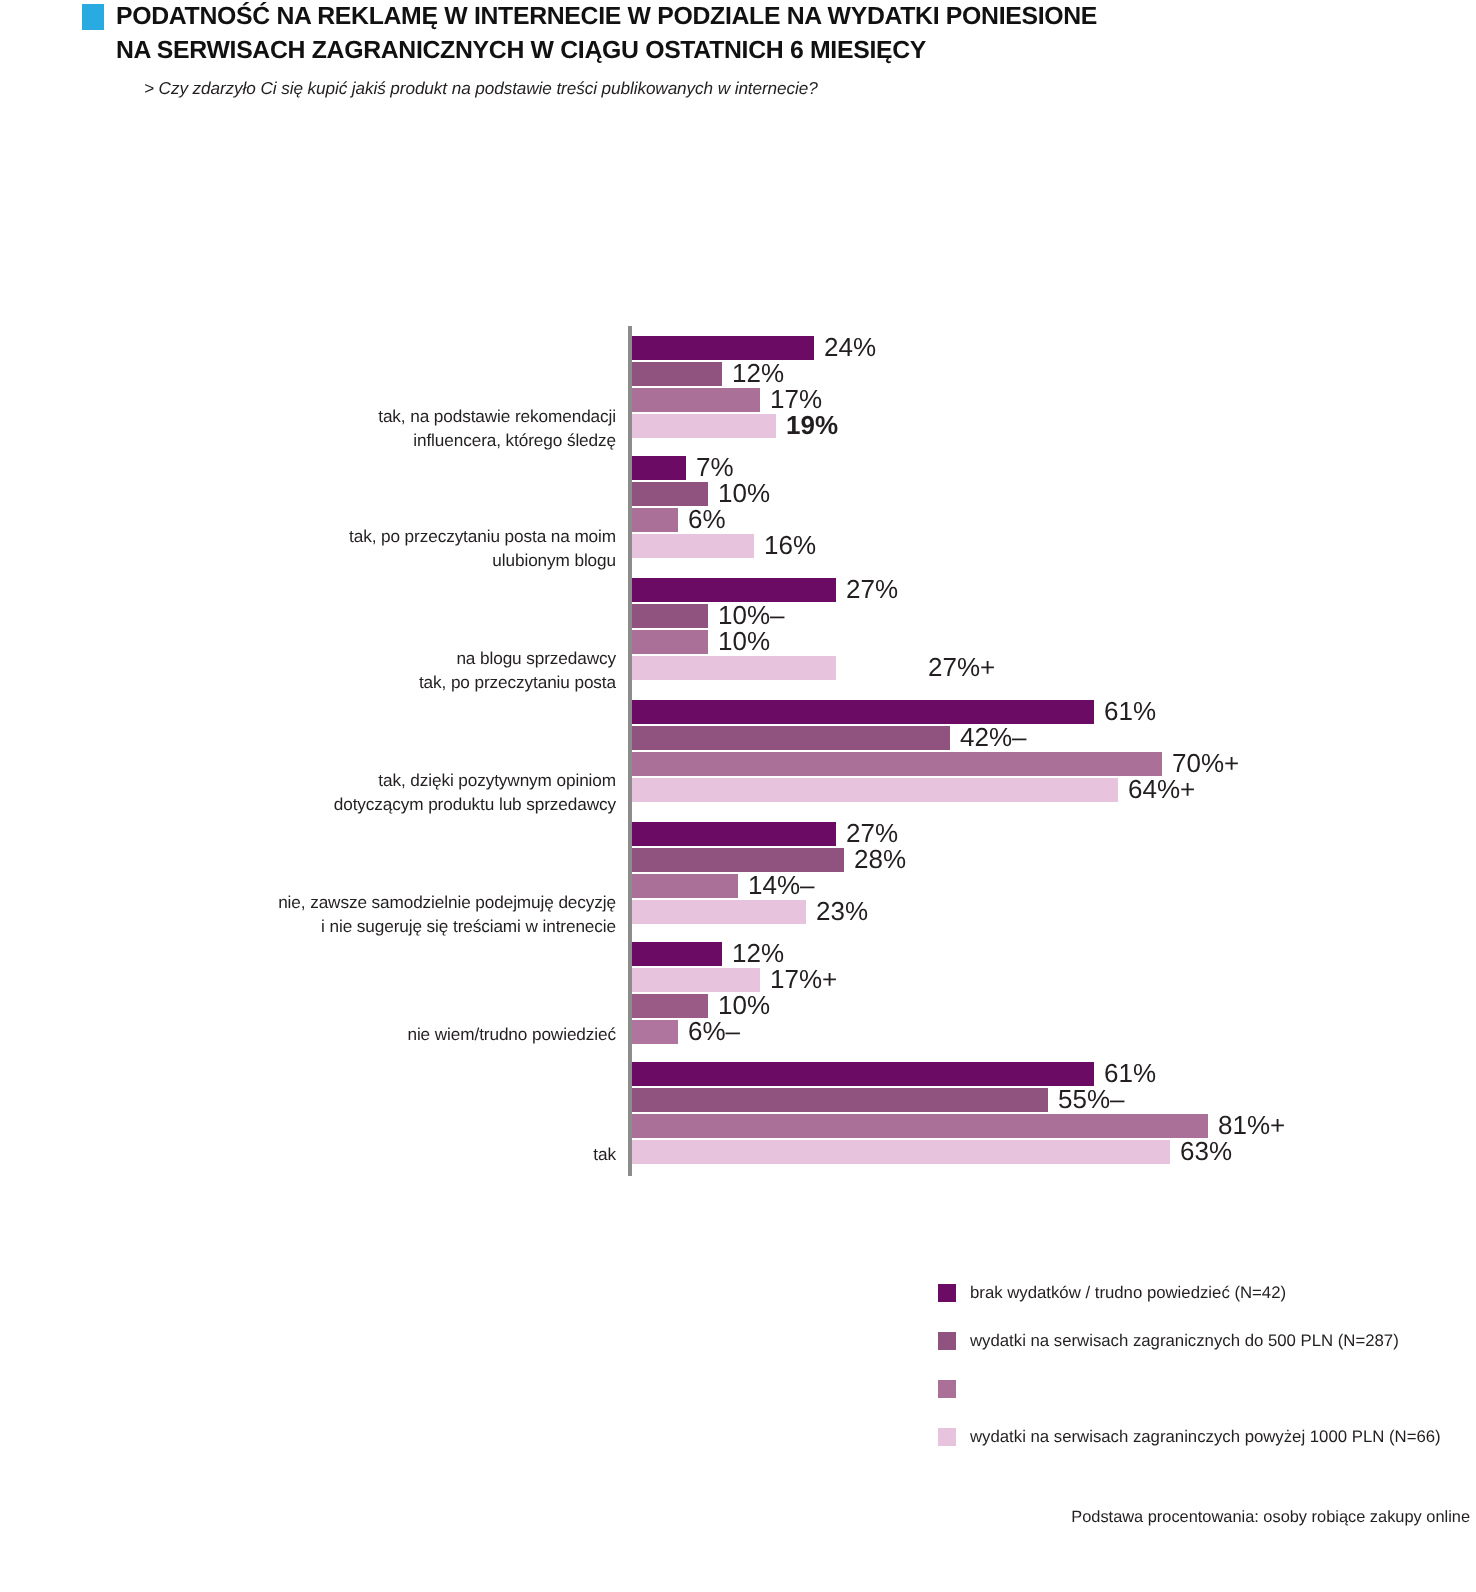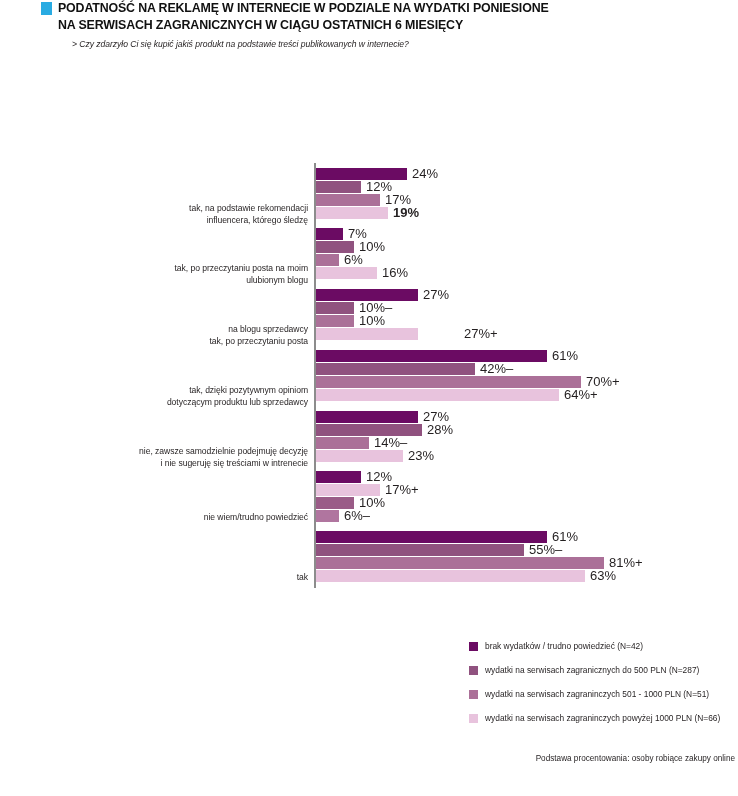"wydatki na serwisach zagraninczych 501" span.legend-label { html: <span>wydatki na serwisach zagraninczych 501 - 1000 PLN (N=51)</span> -> none }
